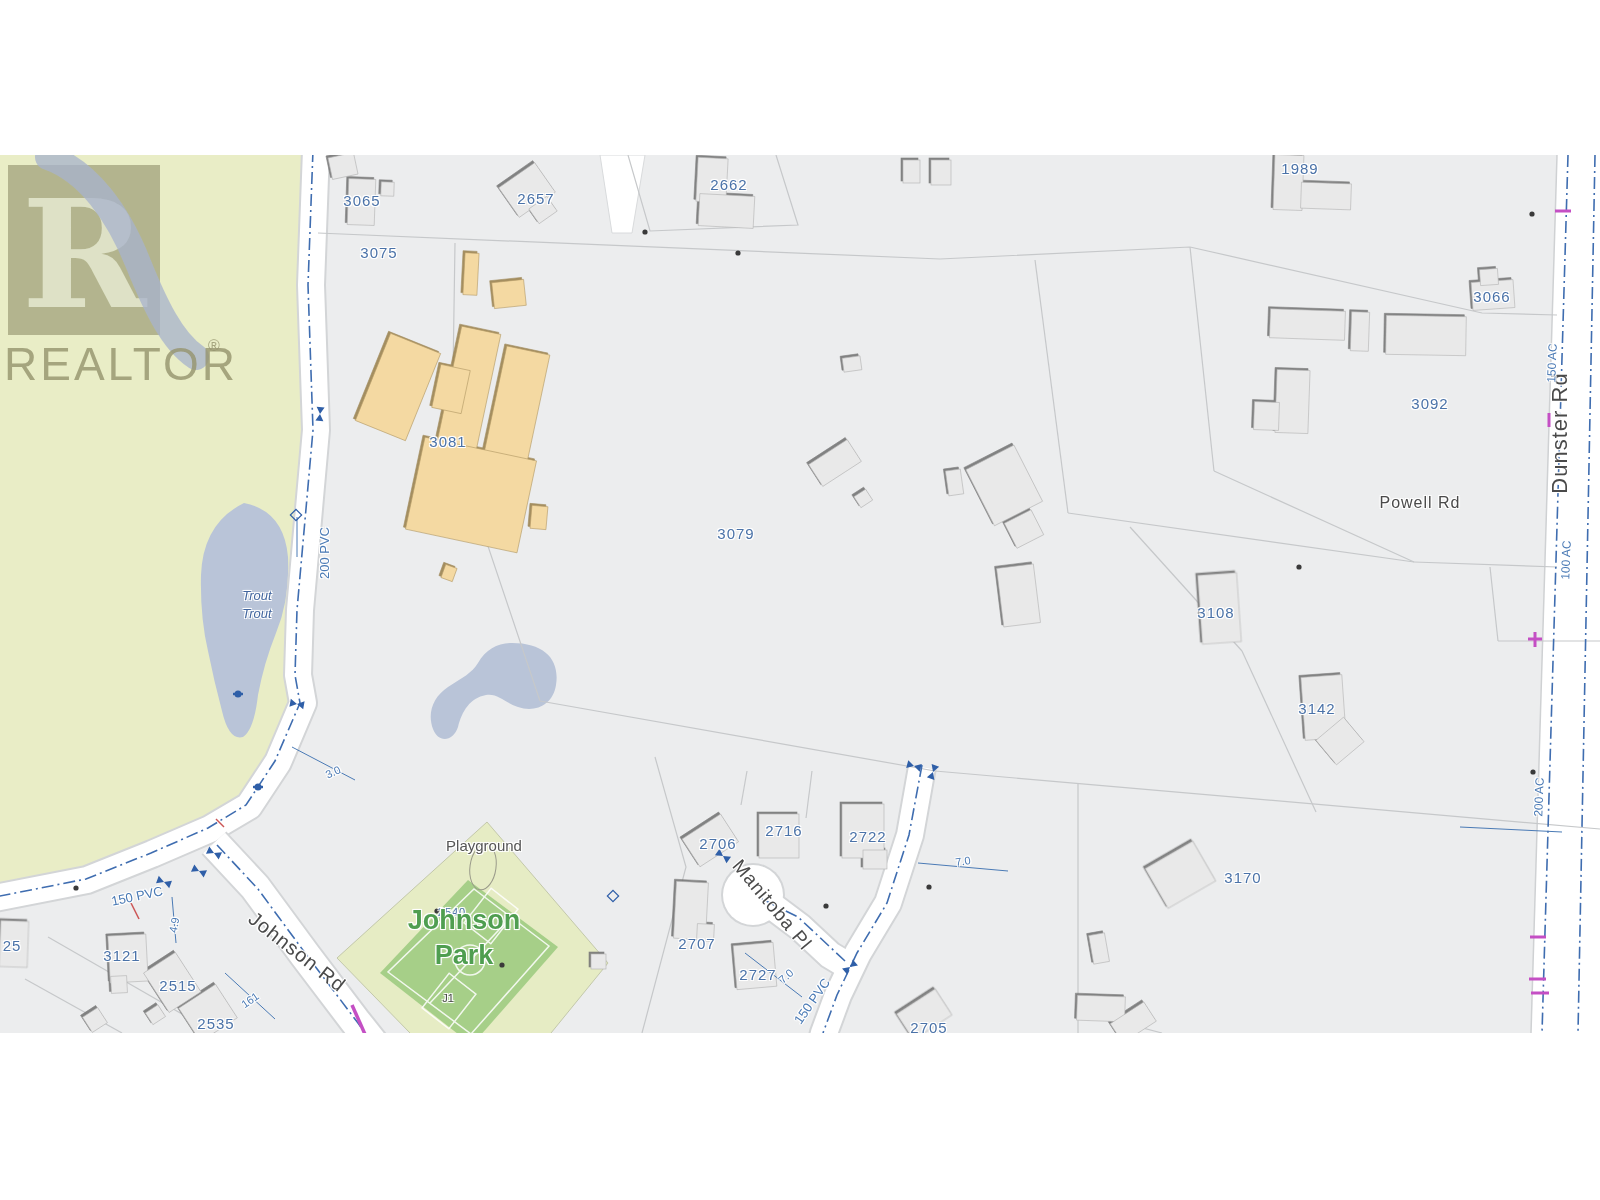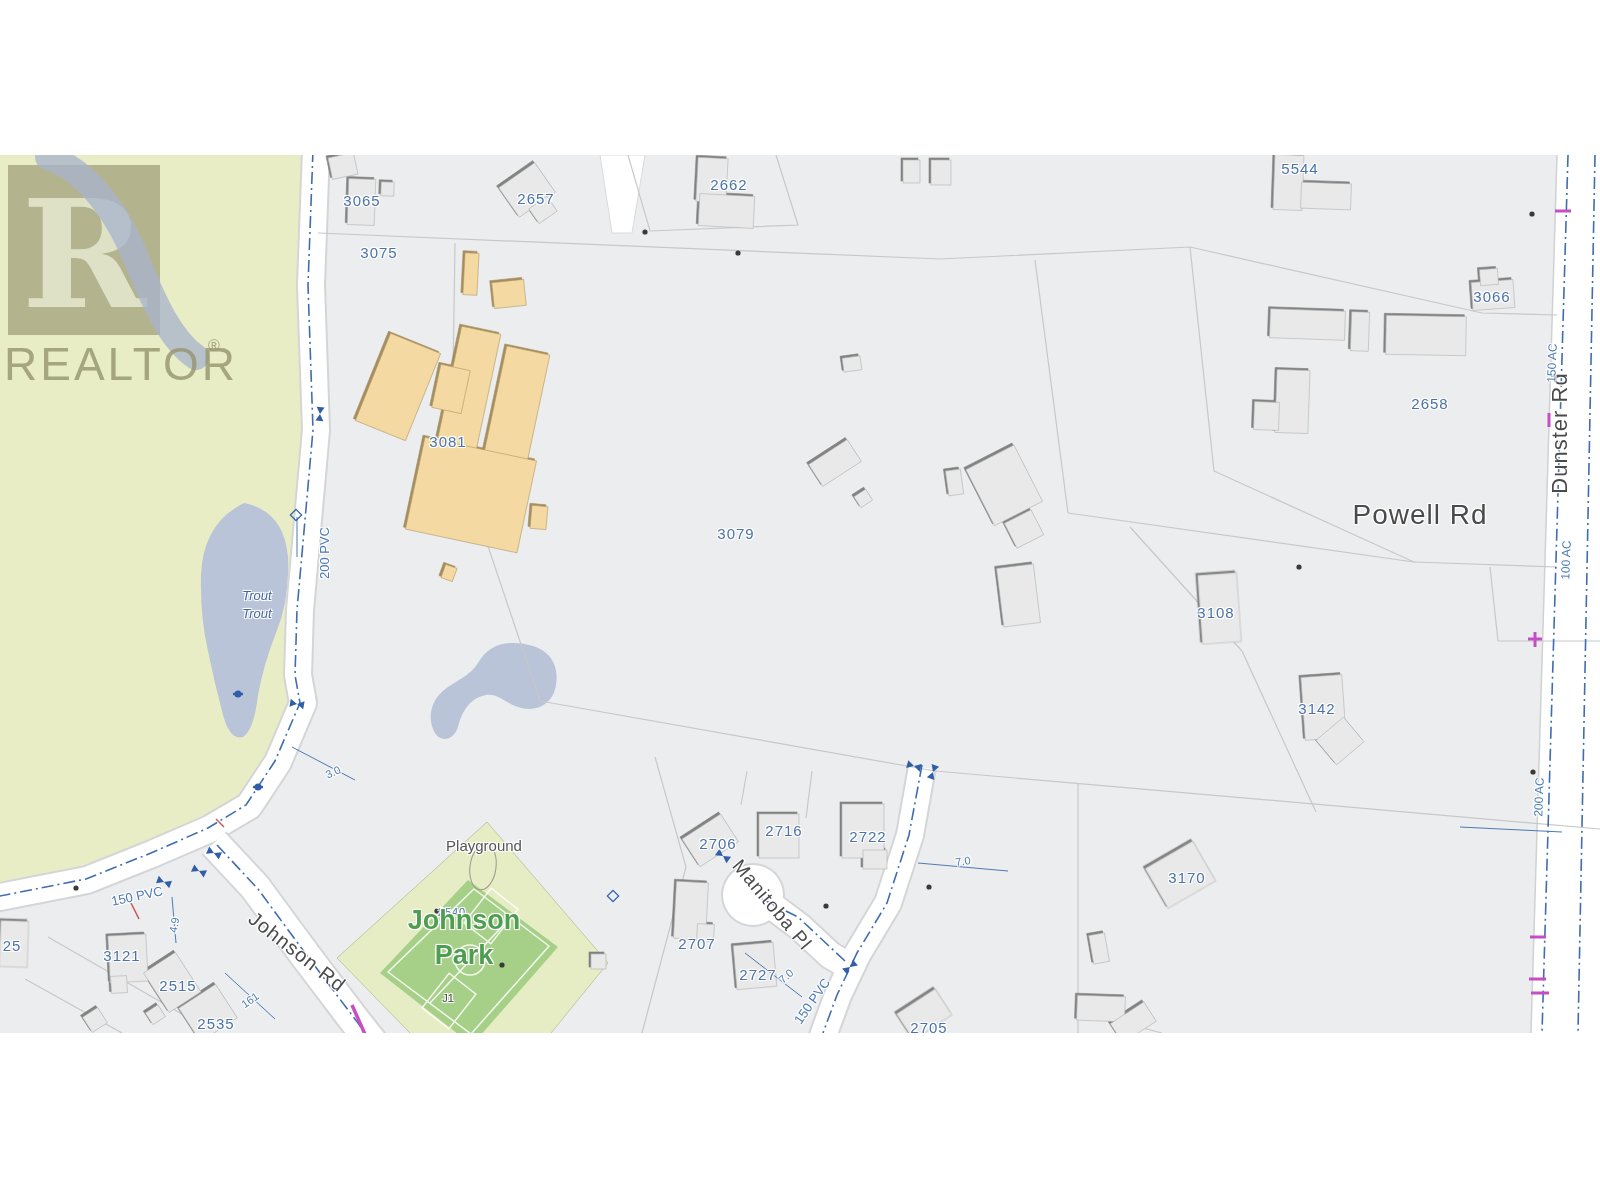"5544" div.lbl { text: 5544 -> 1989 }
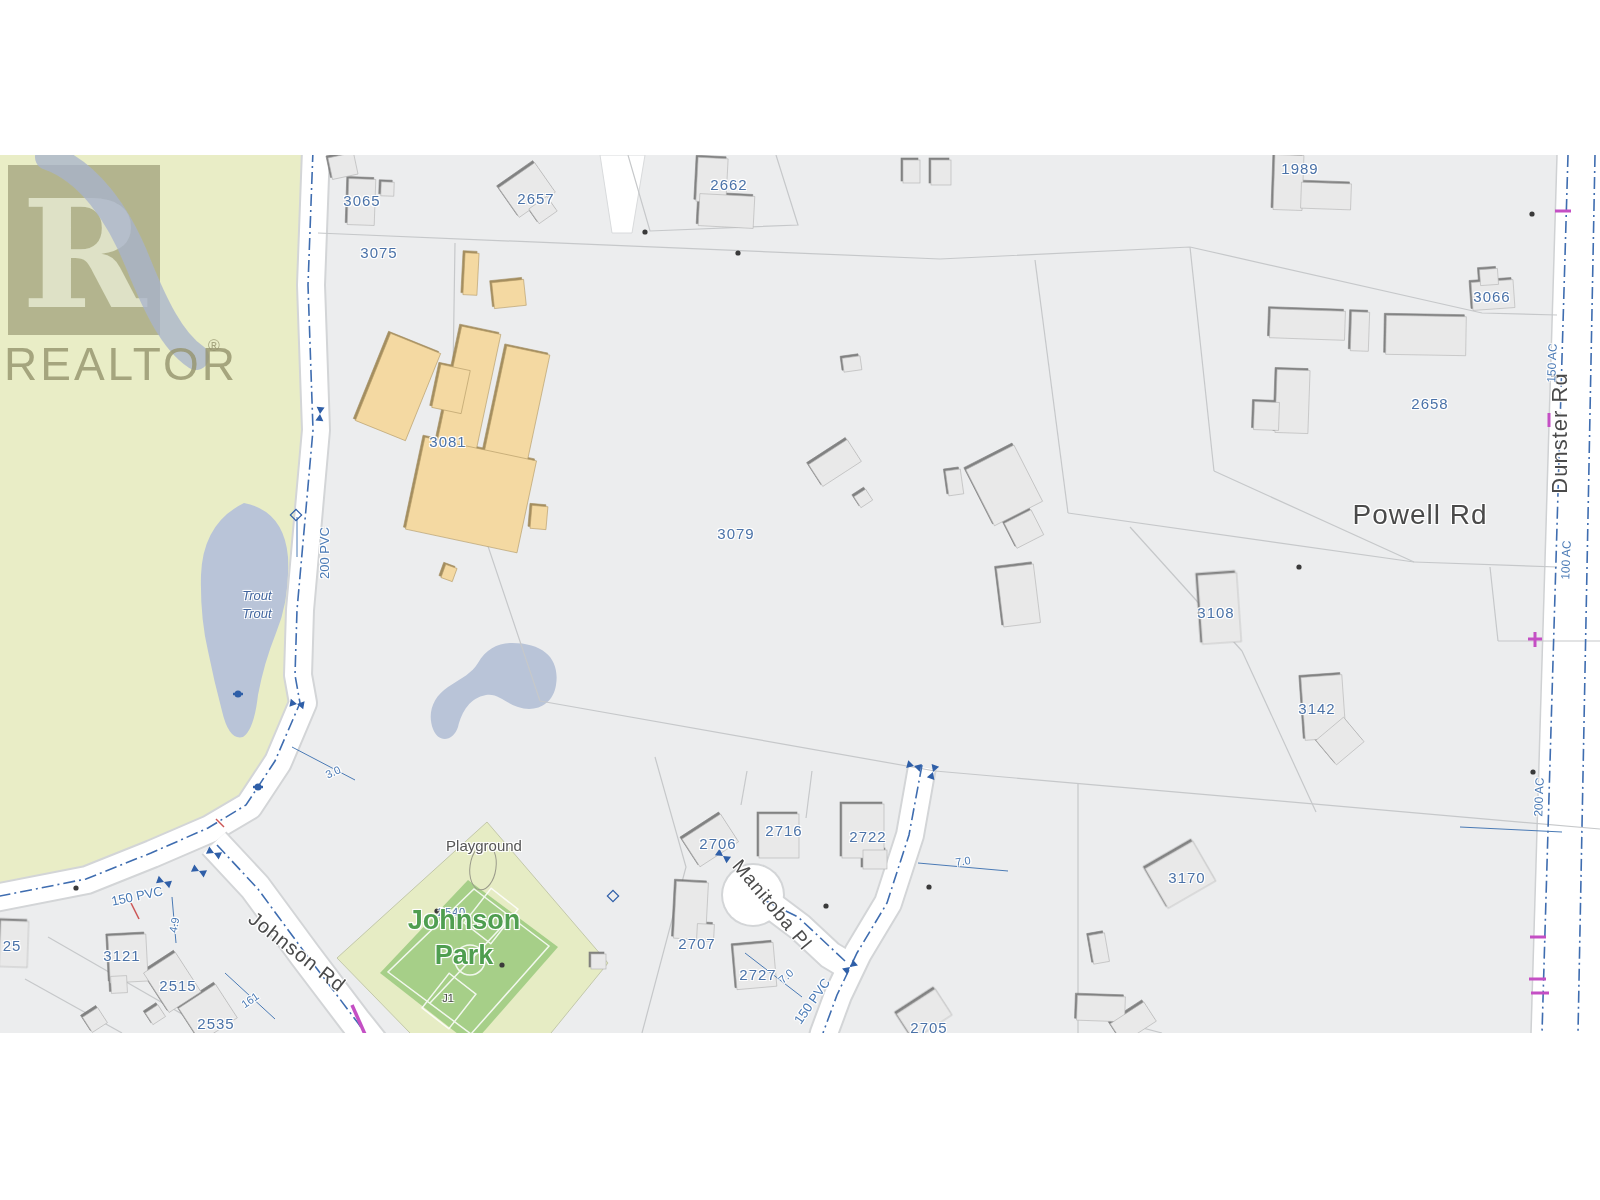"2658" div.lbl { text: 2658 -> 3092 }
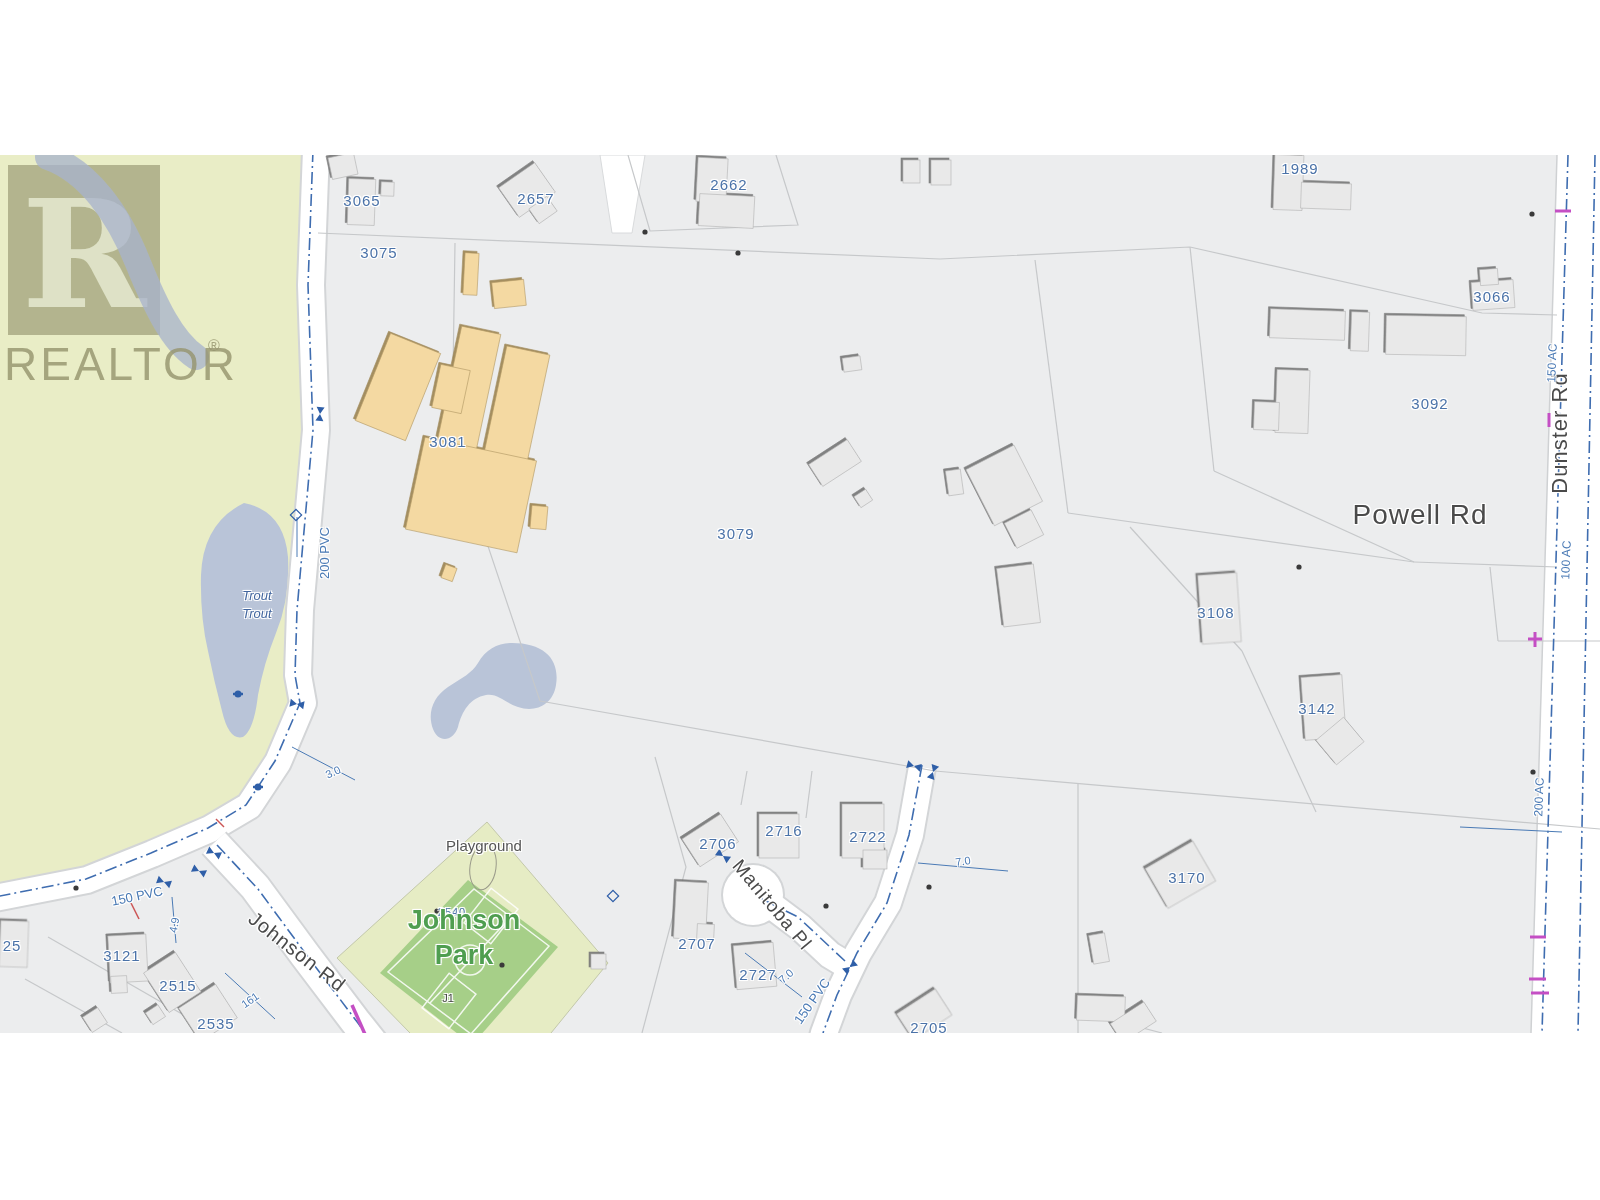"Powell Rd" div.lbl { font-size: 28px -> 16px; top: 360px -> 348px }
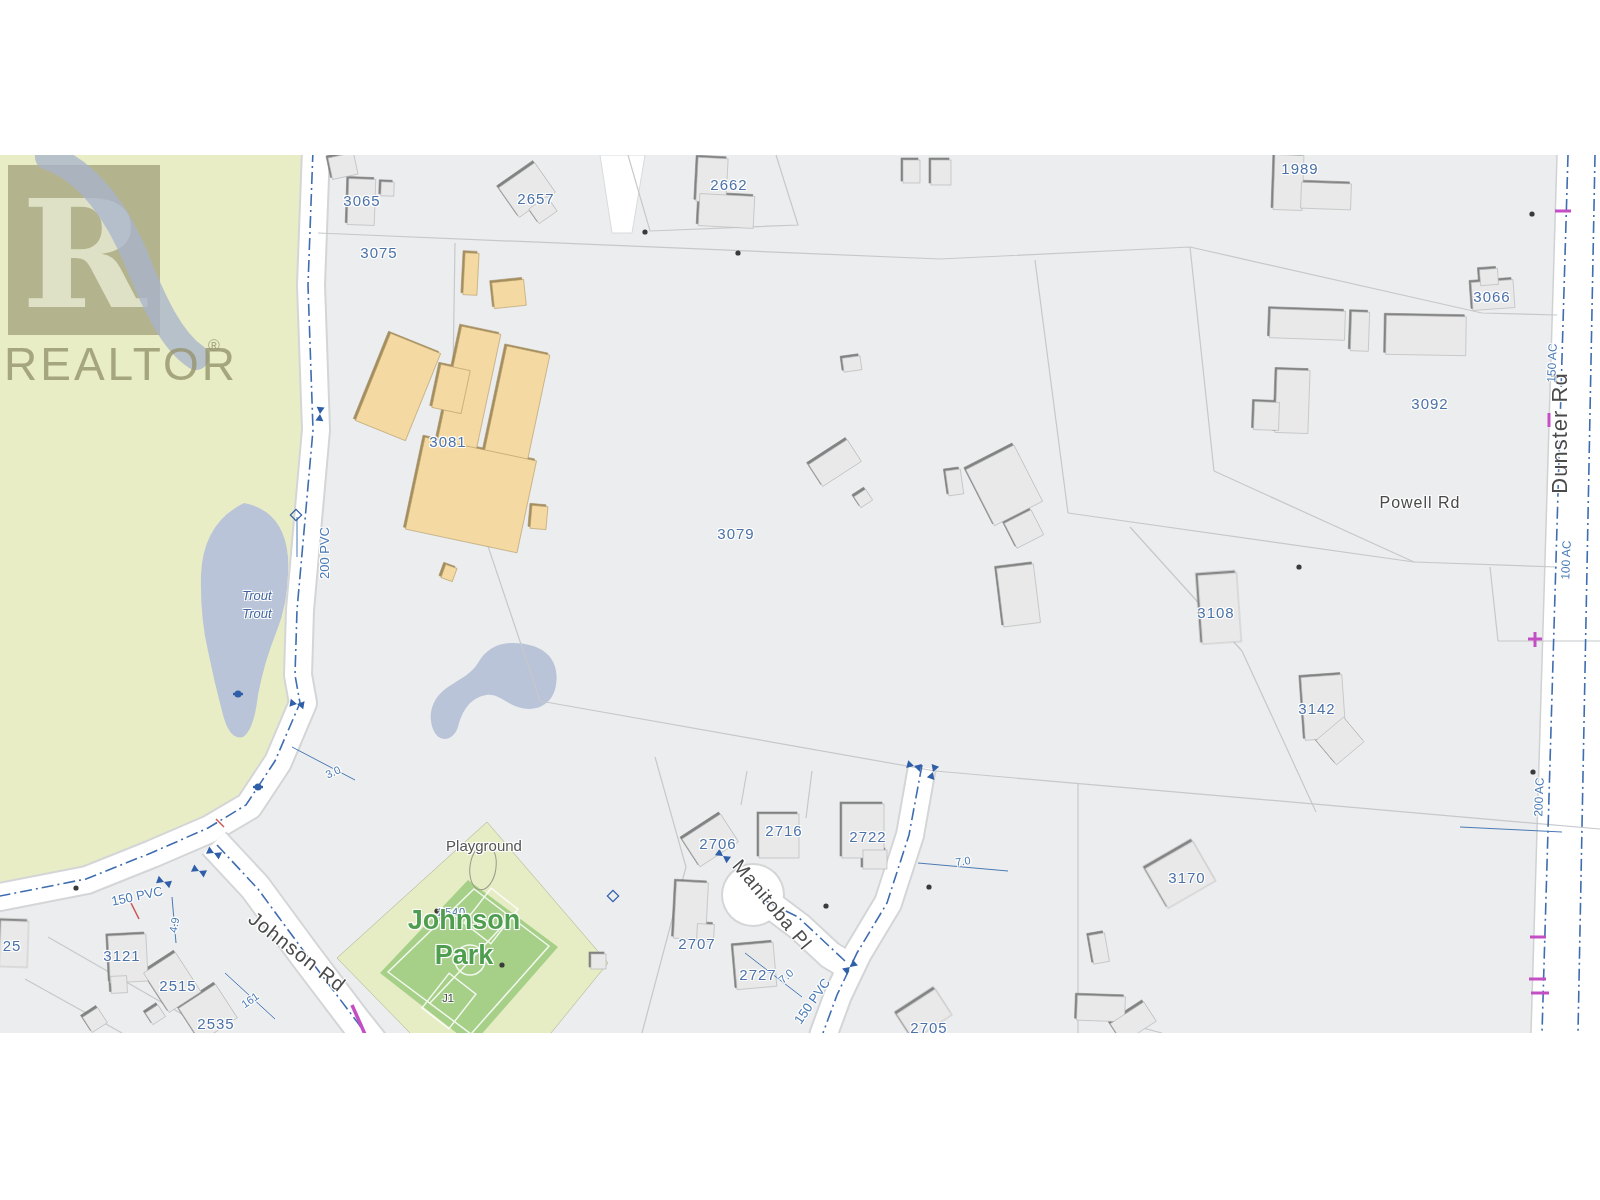"3170" div.lbl { left: 1187px -> 1243px }
